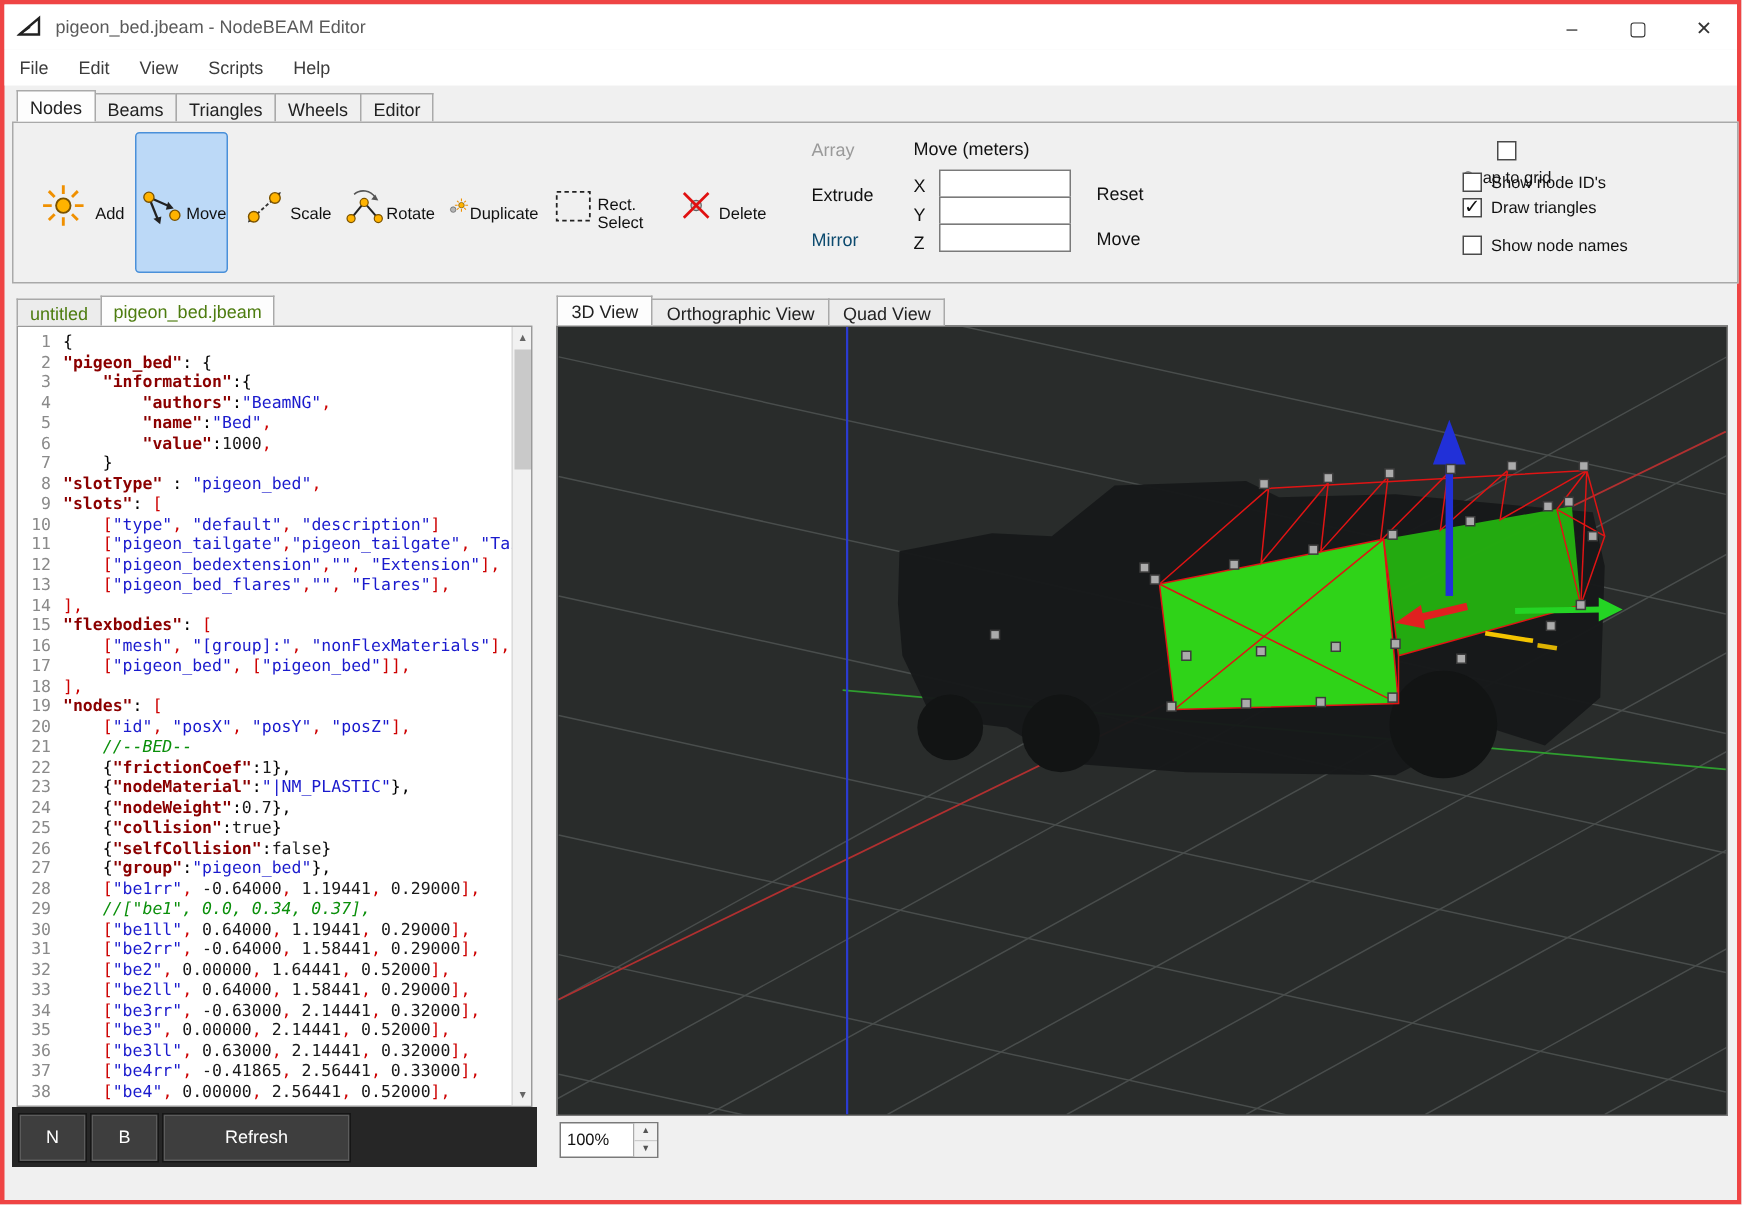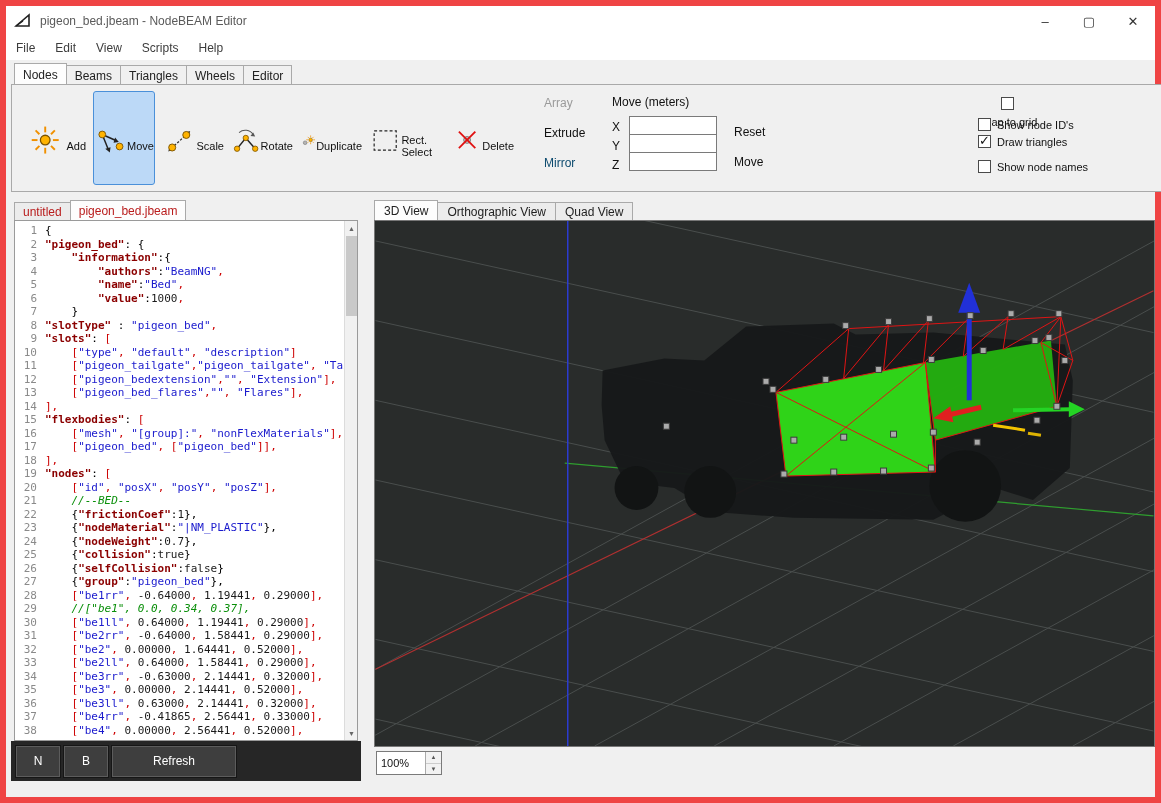"pigeon_bed.jbeam - NodeBEAM Editor" .window { border: 6px solid #ef4444 -> 3px solid #ef4444 }
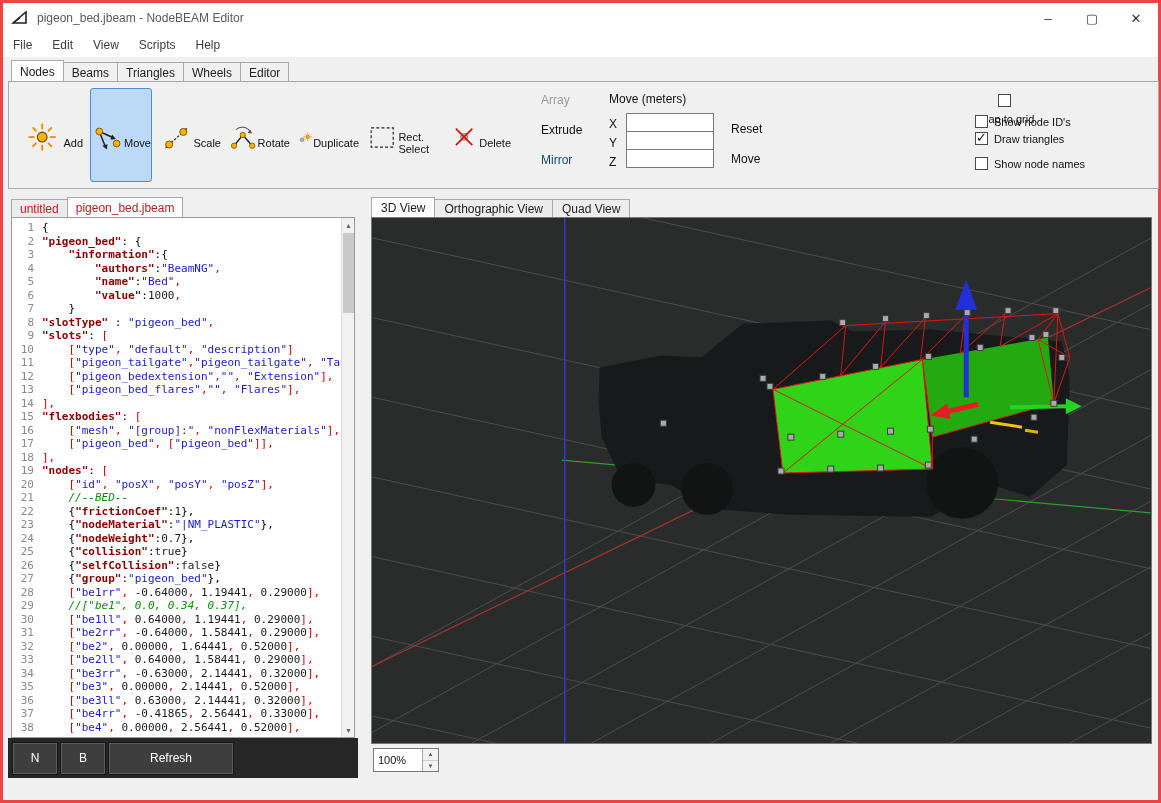"untitled" .etab { color: #b91c1c -> #4d7c0f }
